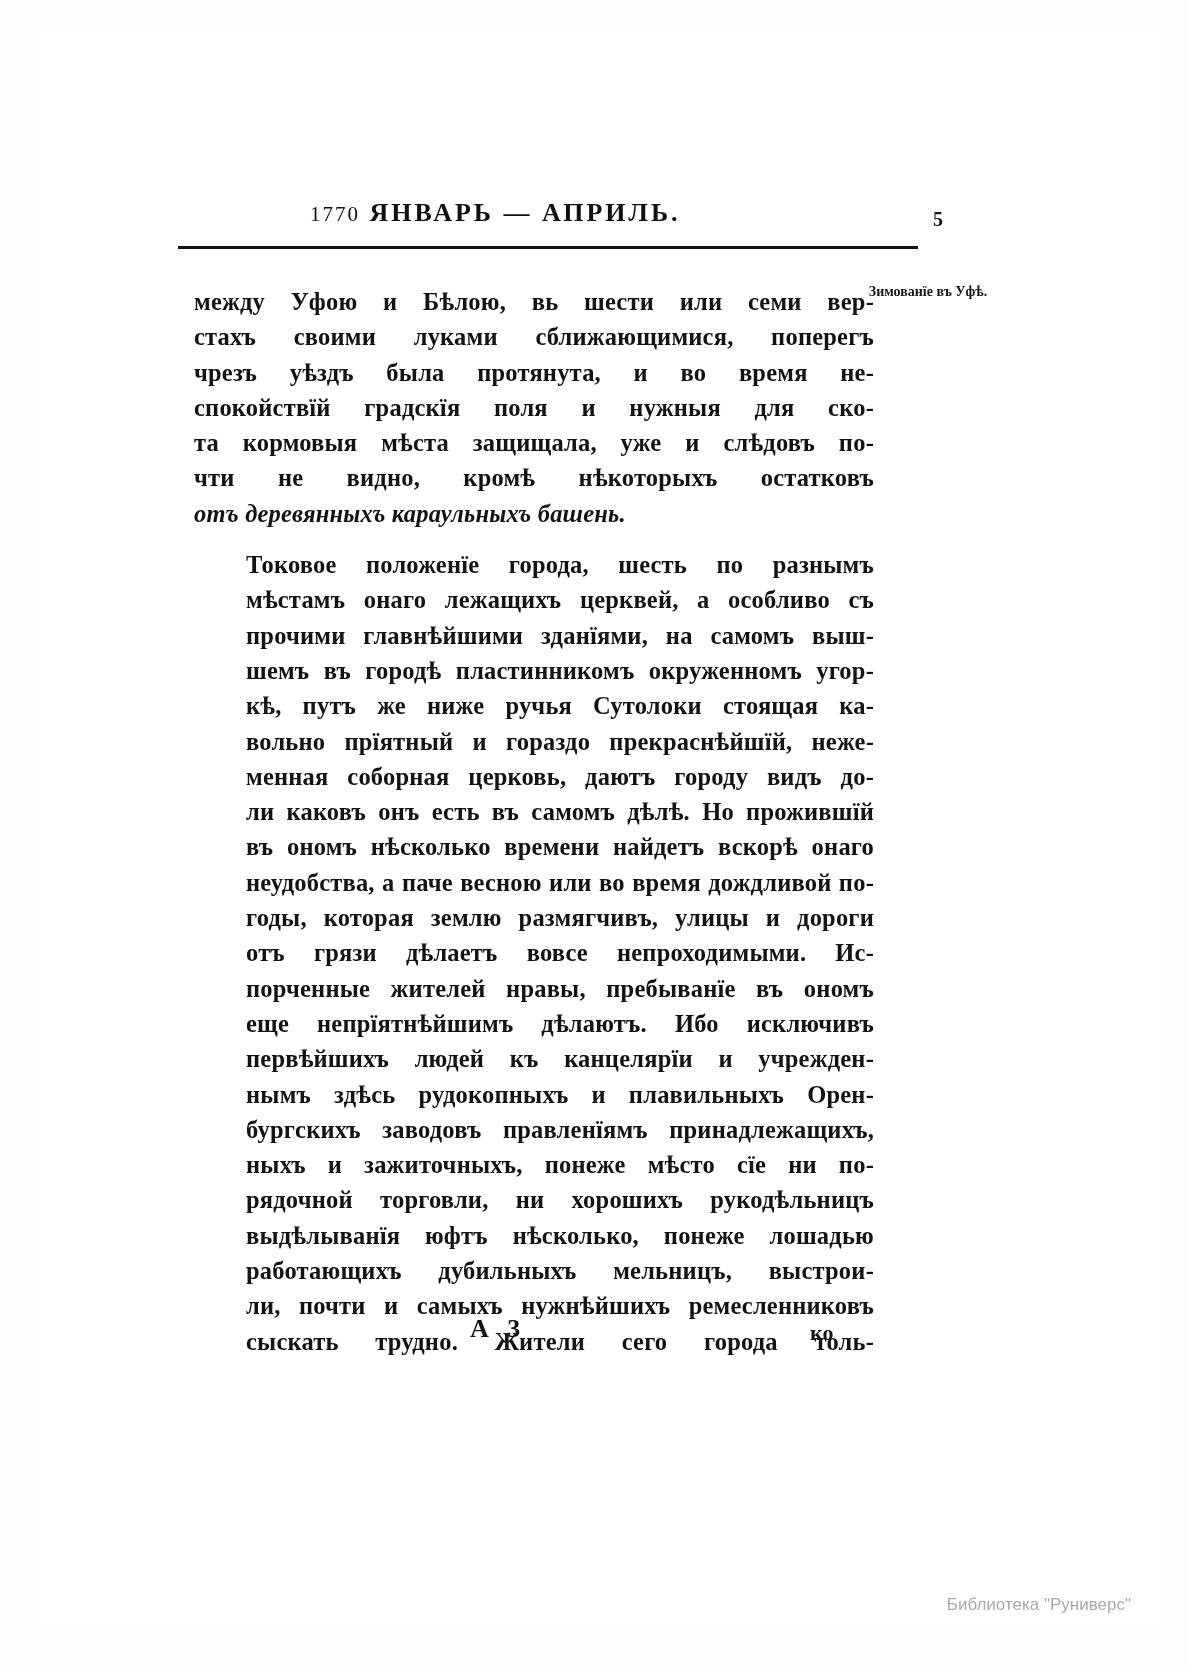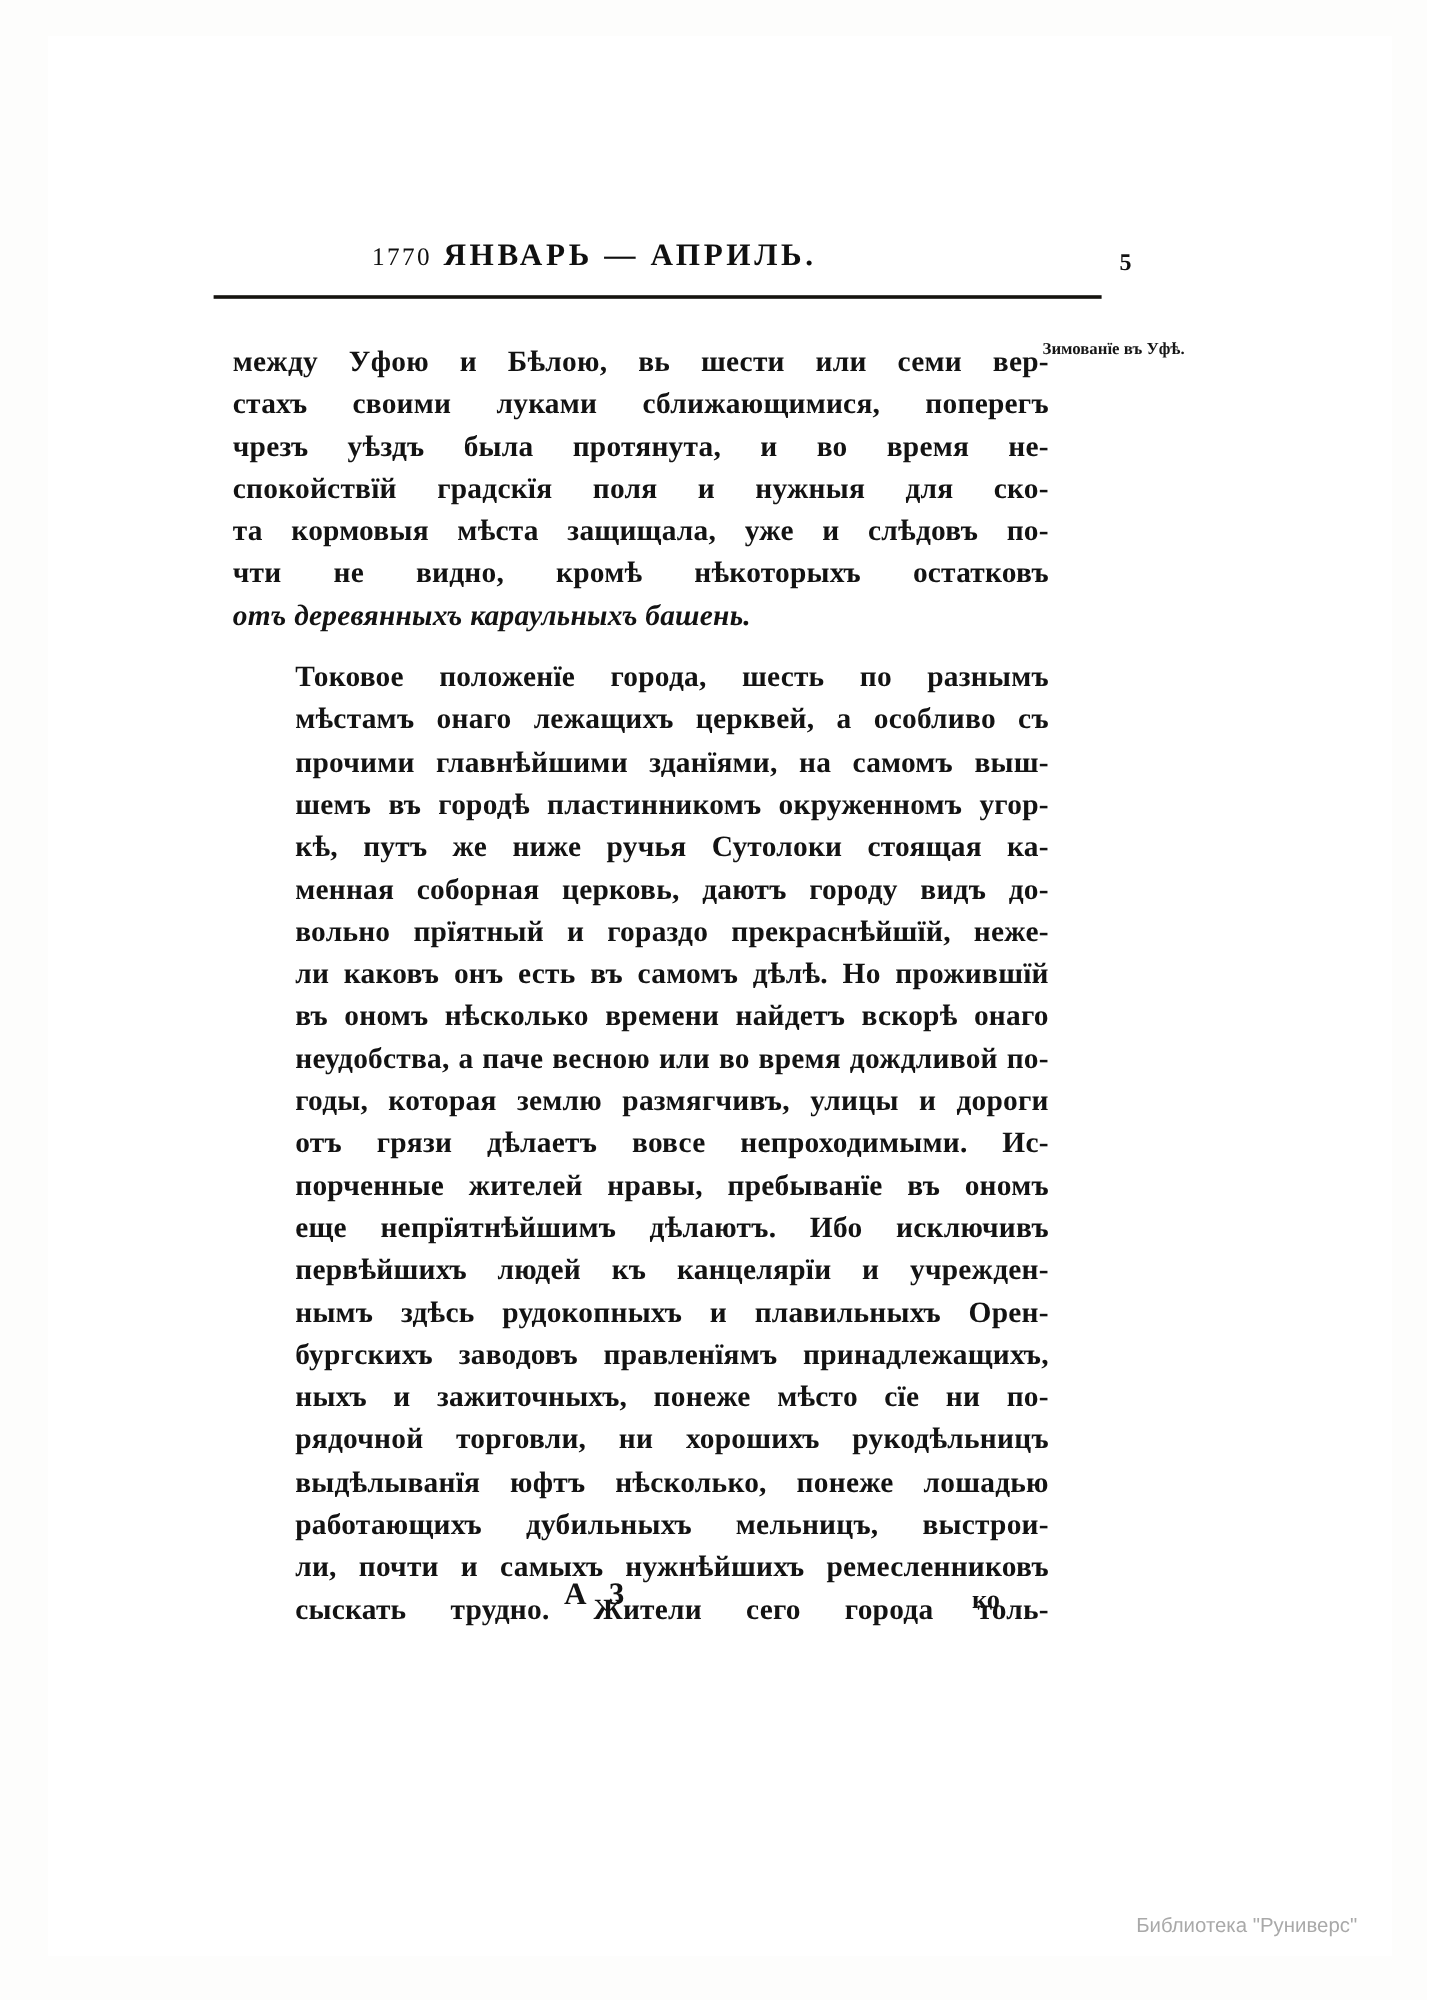"менная соборная церковь, даютъ городу" span.line { order: before "вольно прїятный и гораздо прекраснѣйшїй," -> after "вольно прїятный и гораздо прекраснѣйшїй," }
